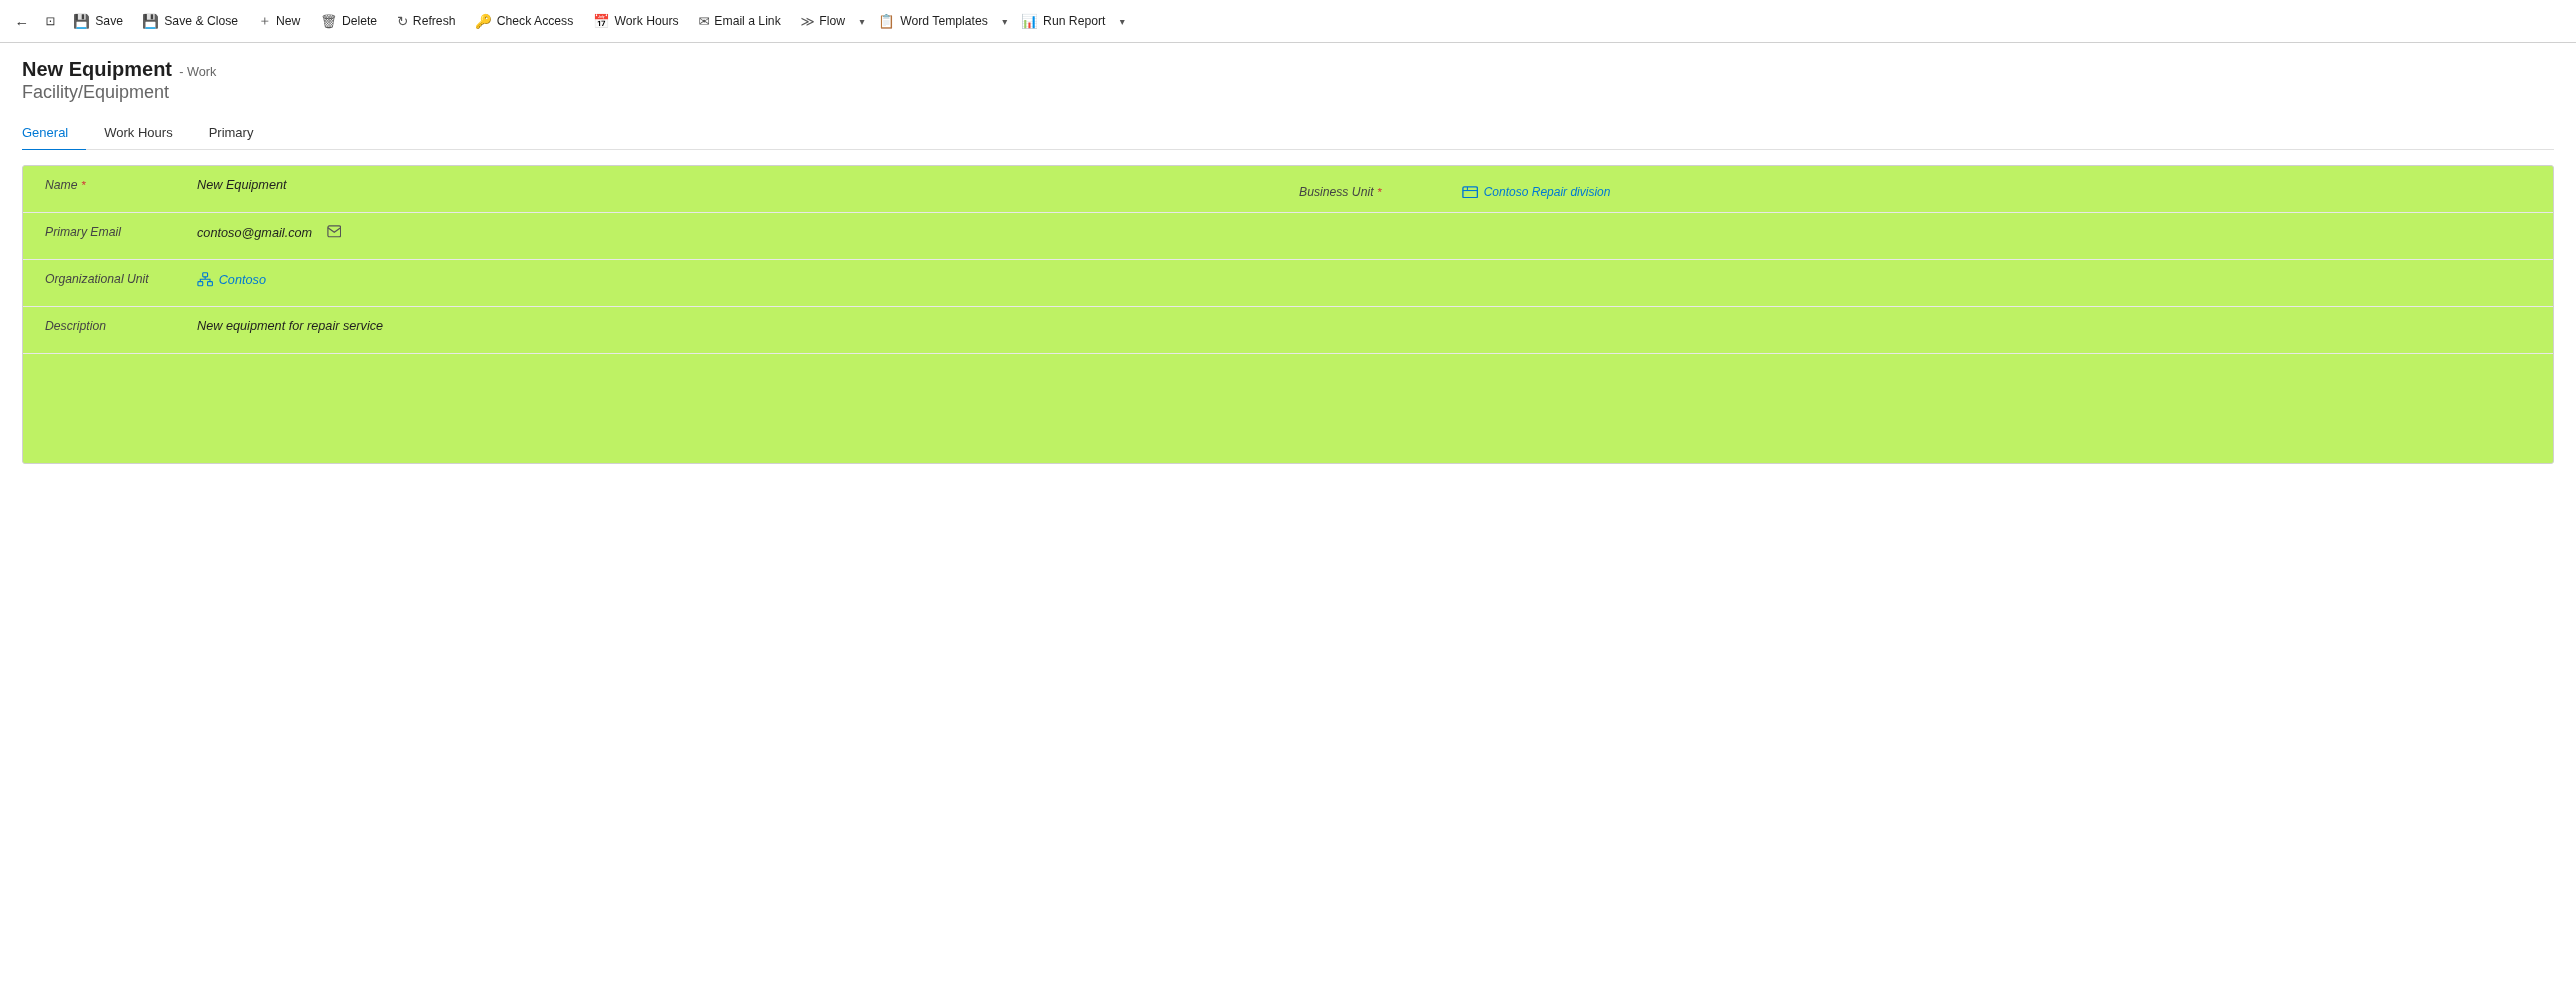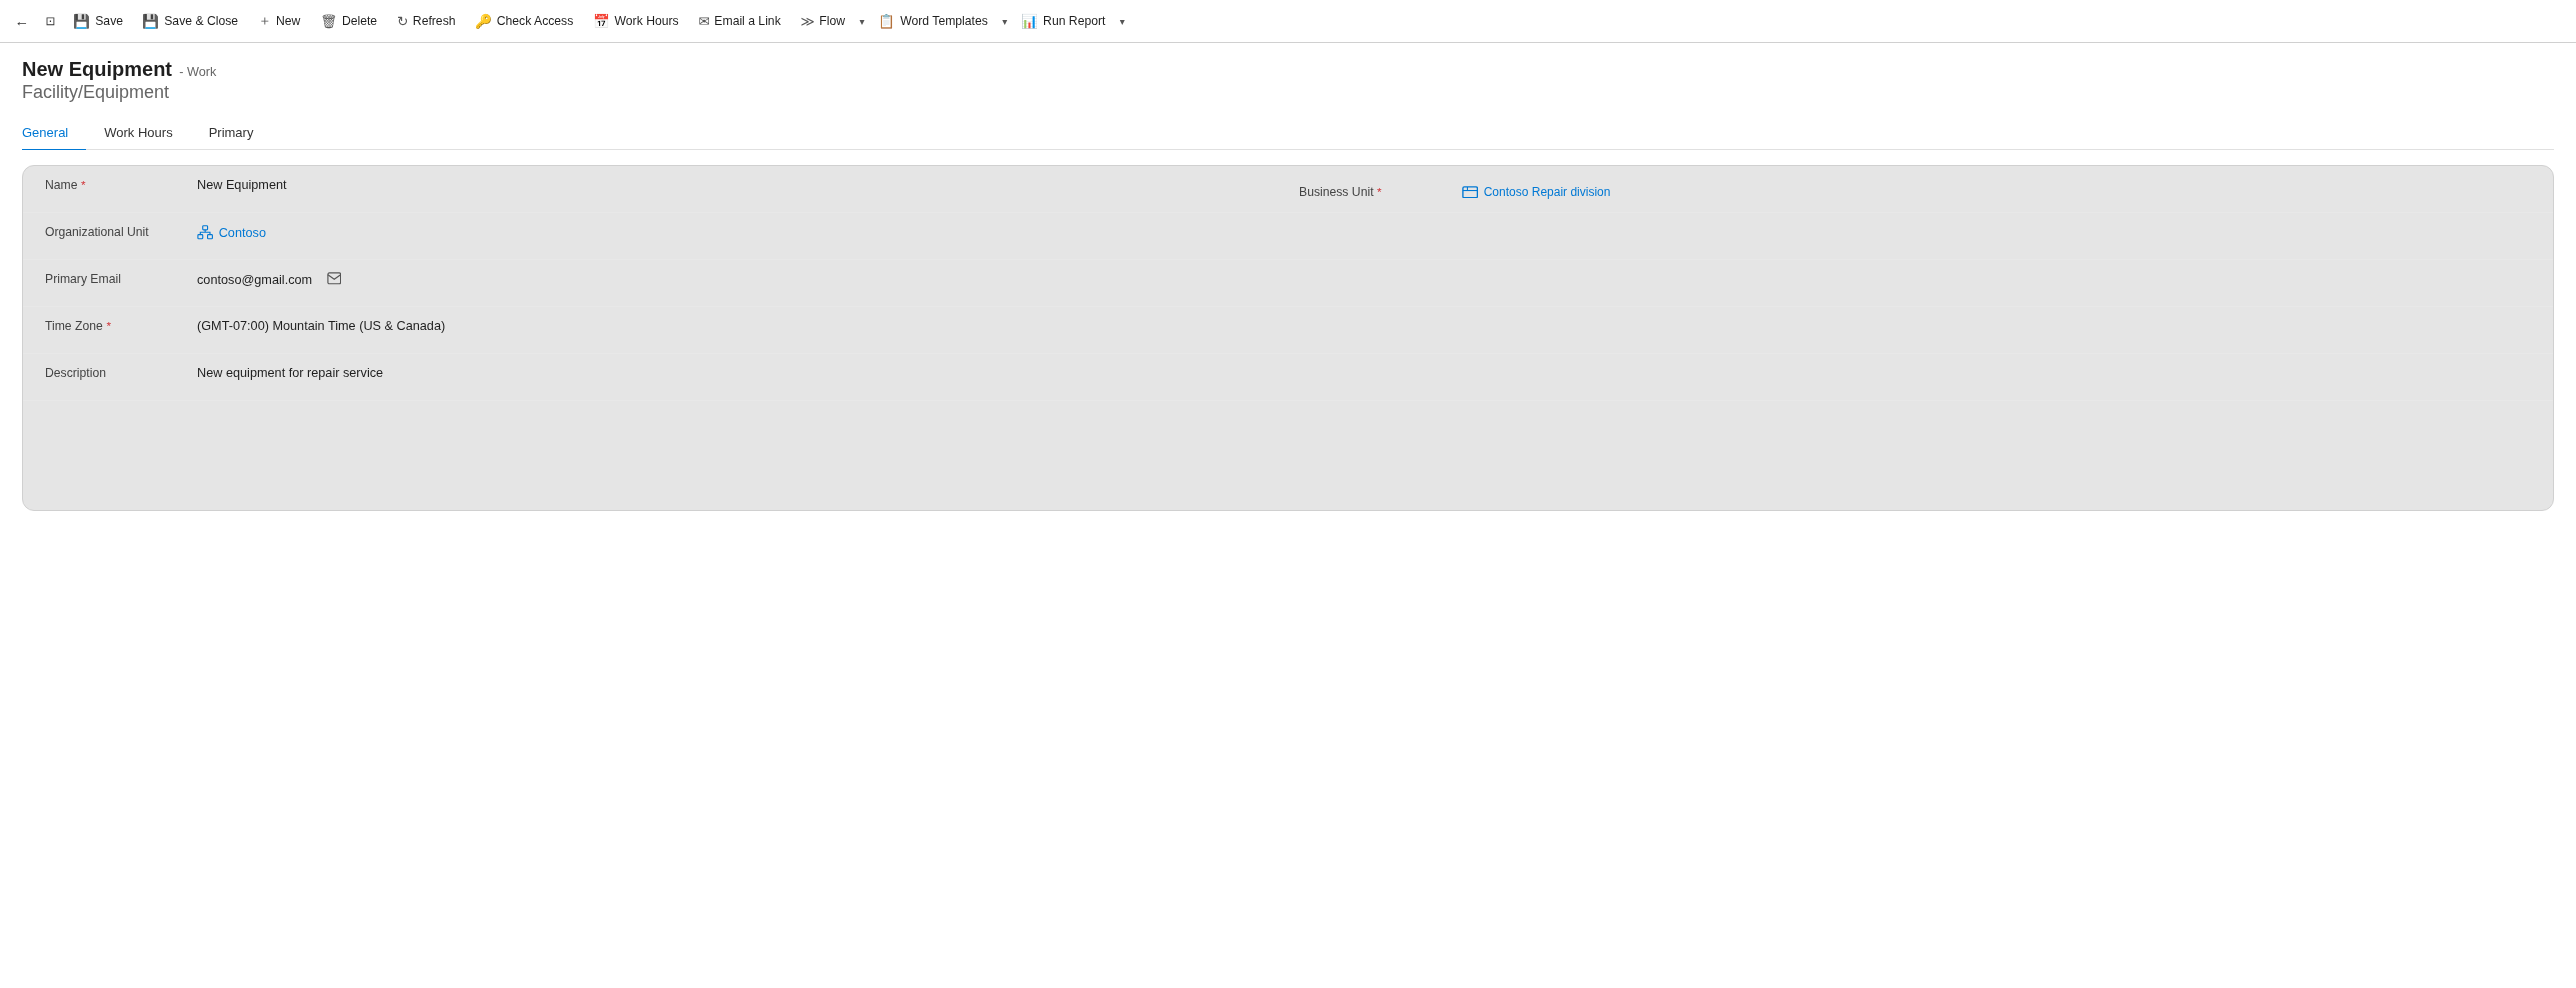"Name *" .form-container { background: #e5e5e5 -> #bef264; border-radius: 12px -> 3px; font-style: none -> italic }
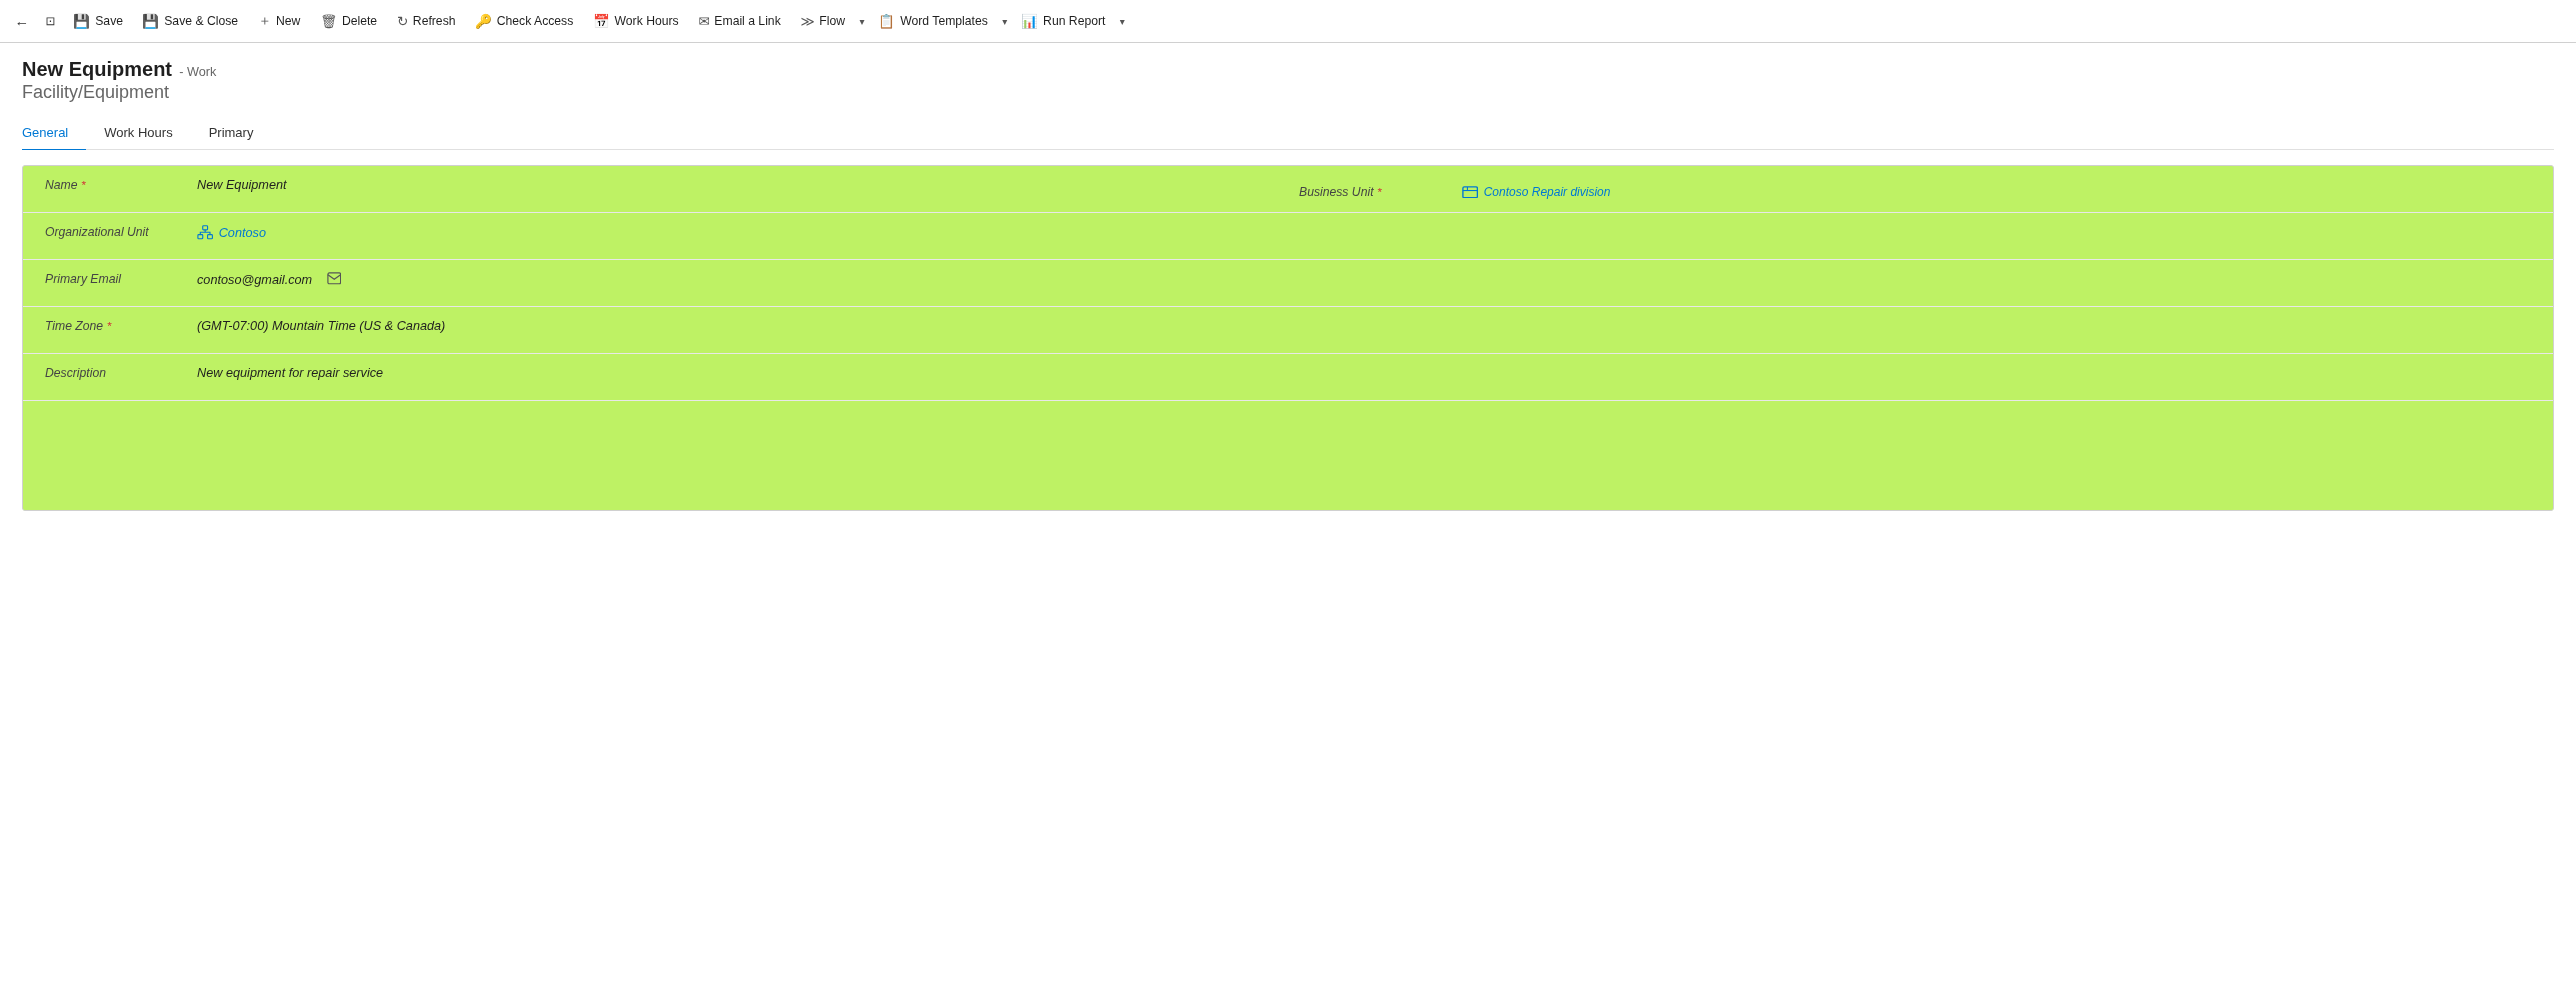"Organizational Unit" div.form-row { order: before "Primary Email" -> after "Primary Email" }
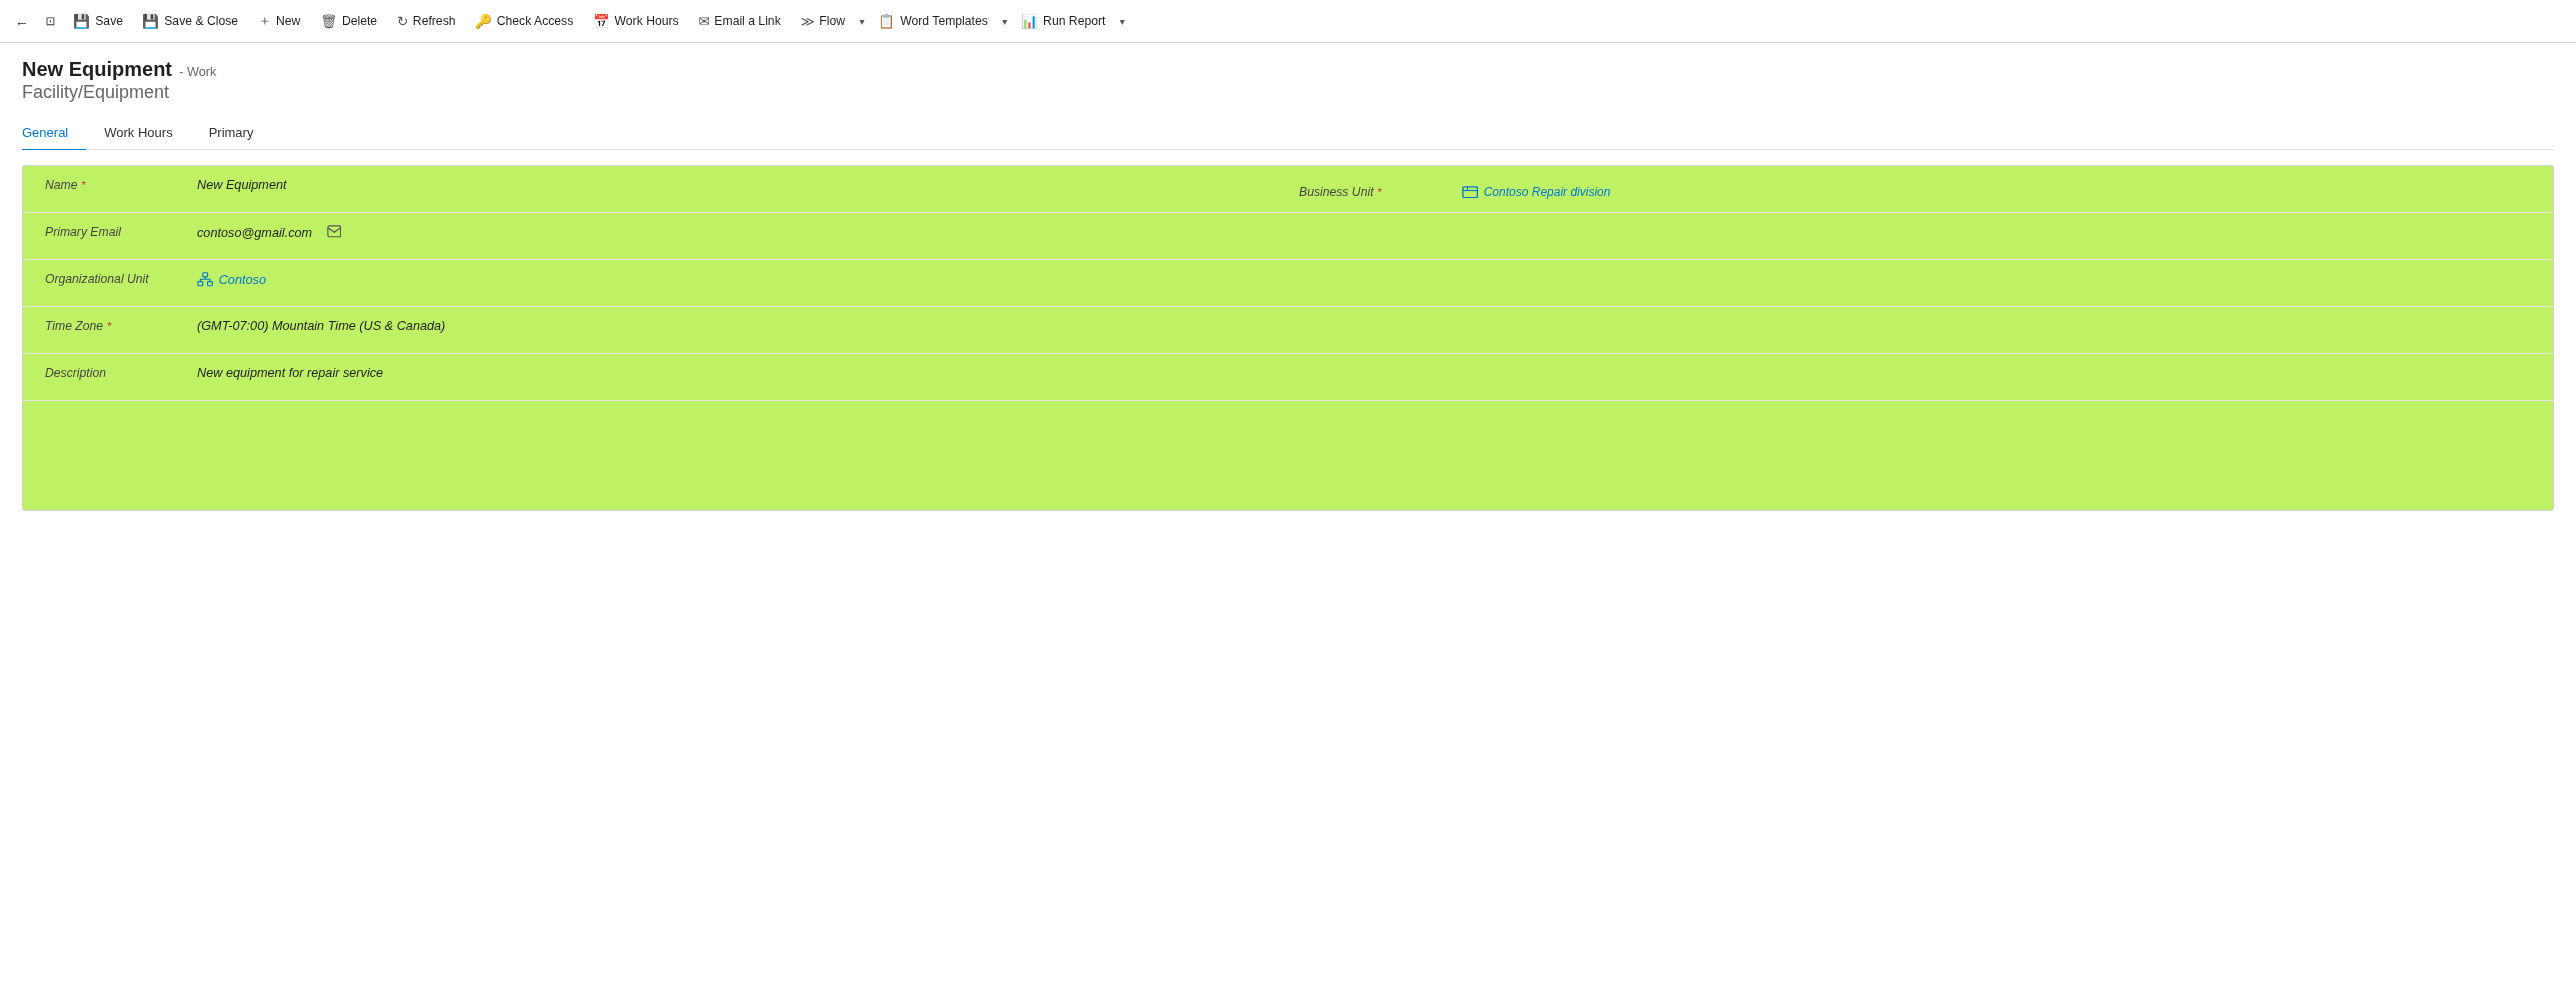"Time Zone *" div.form-row { html: <div> <div> <div> <span>Time Zone</span><span>*</span> </div> <div>(GMT-07:00) Mountain Time (US &amp; Canada)</div> </div> <div></div> </div> -> none }
